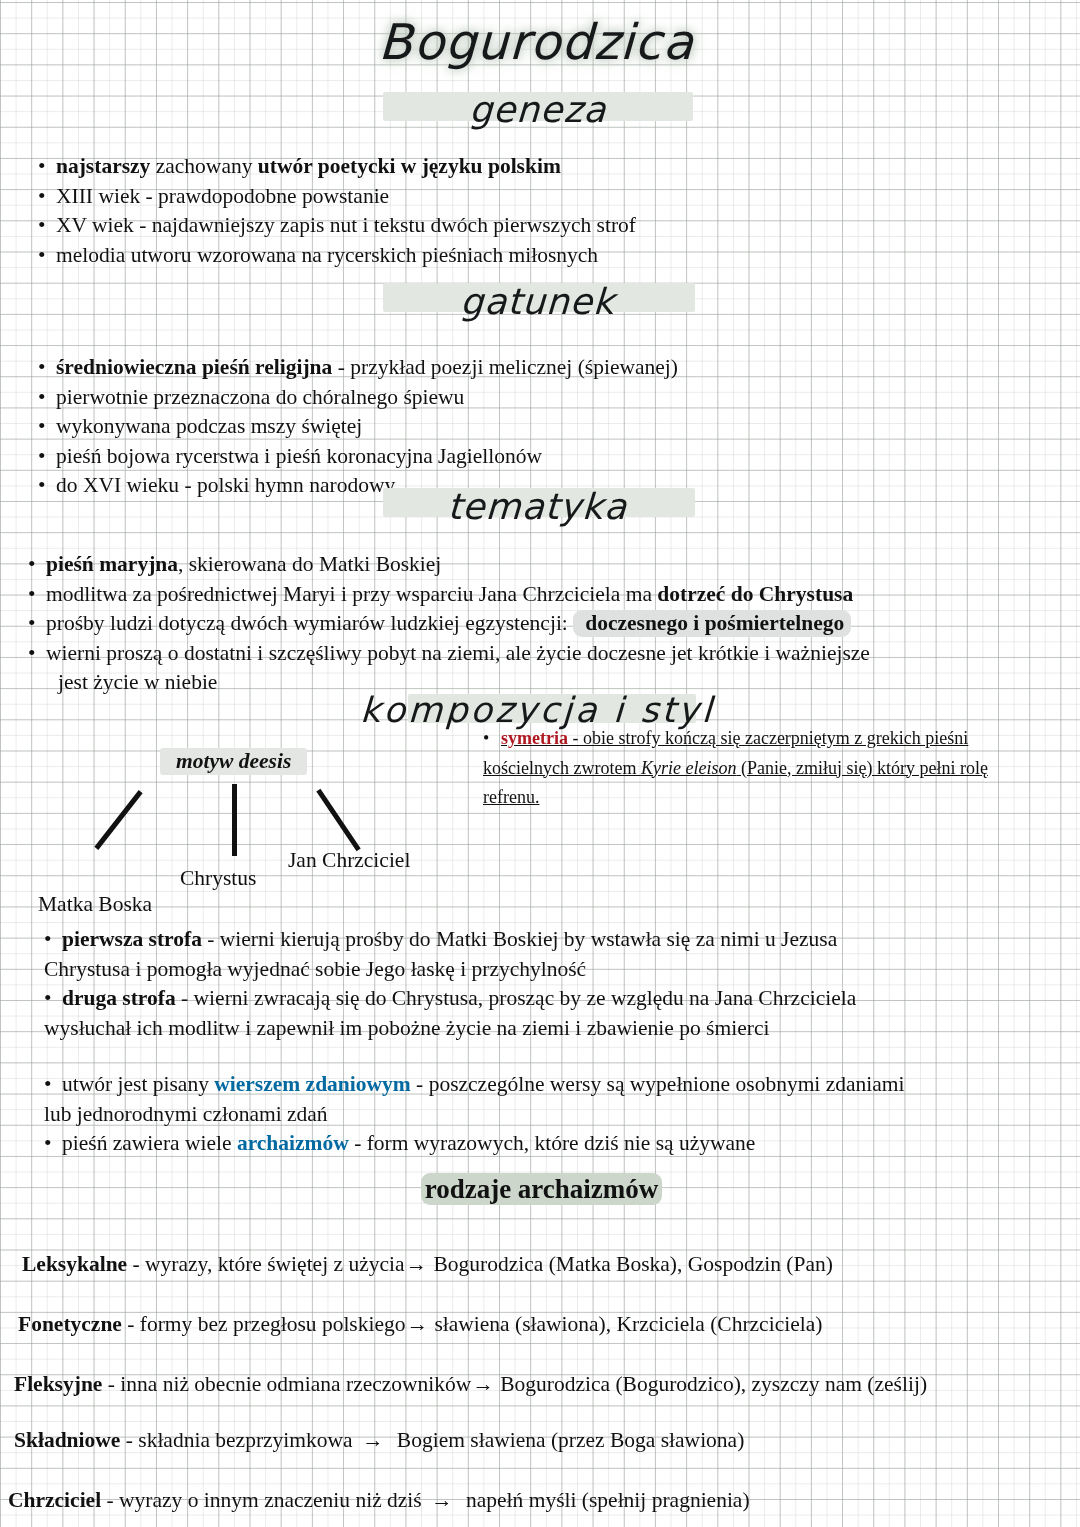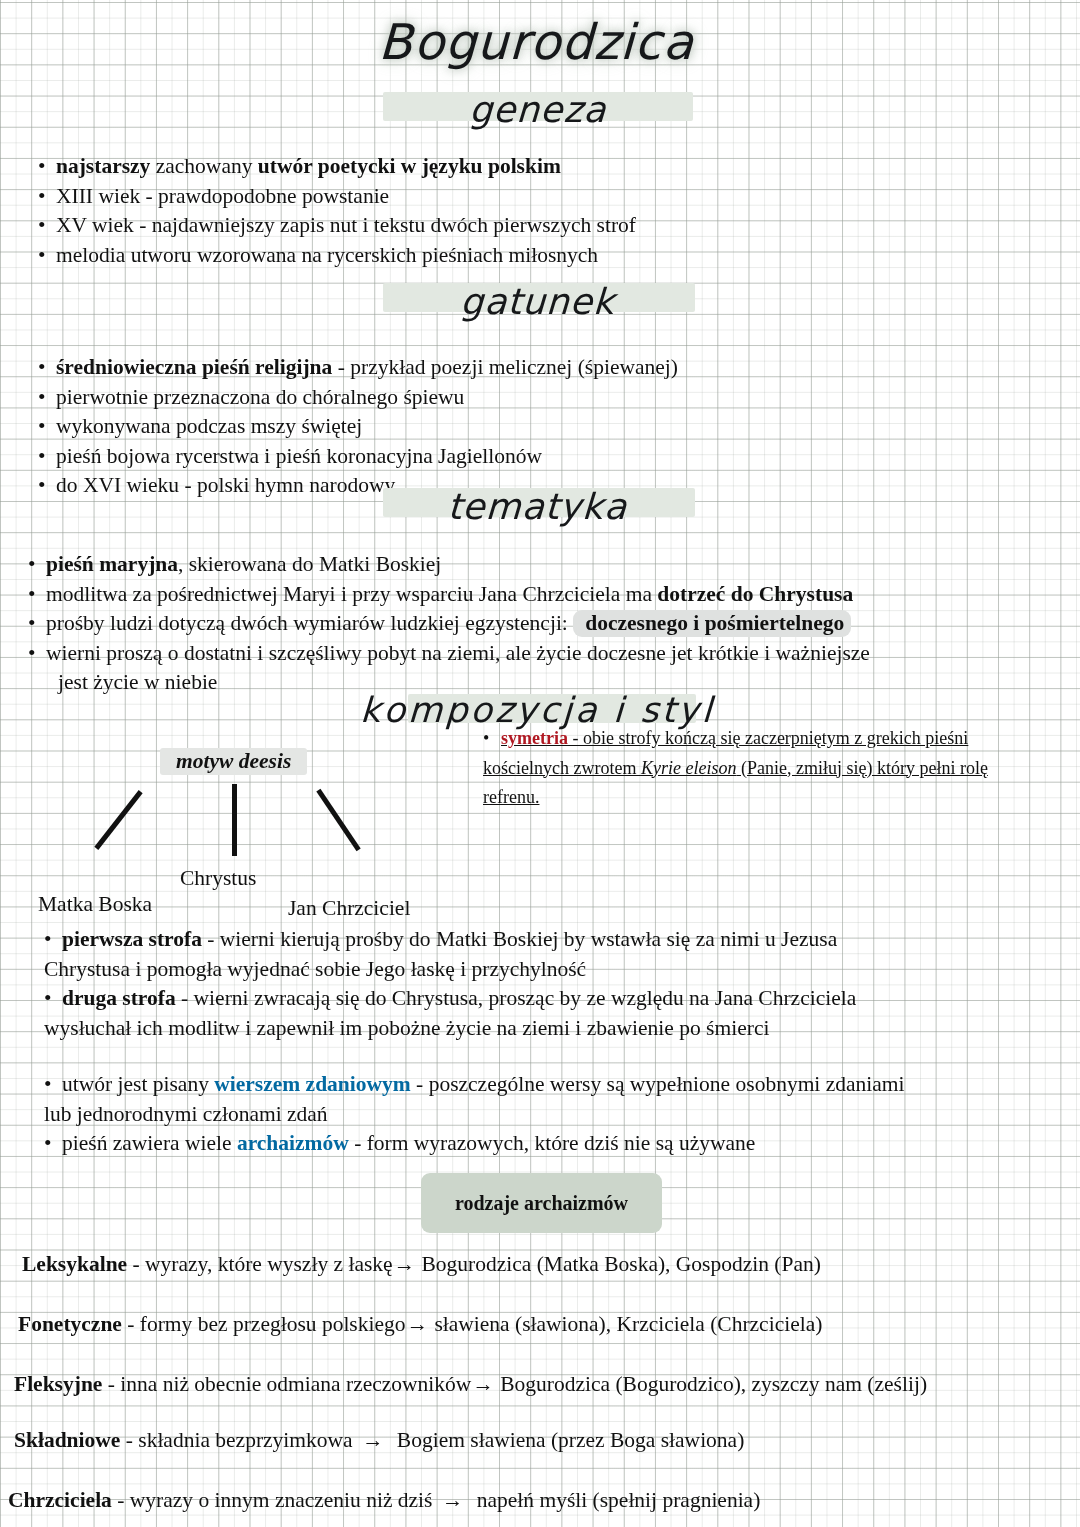"Jan Chrzciciel" #dlab-jch { margin-top: 48px -> none }
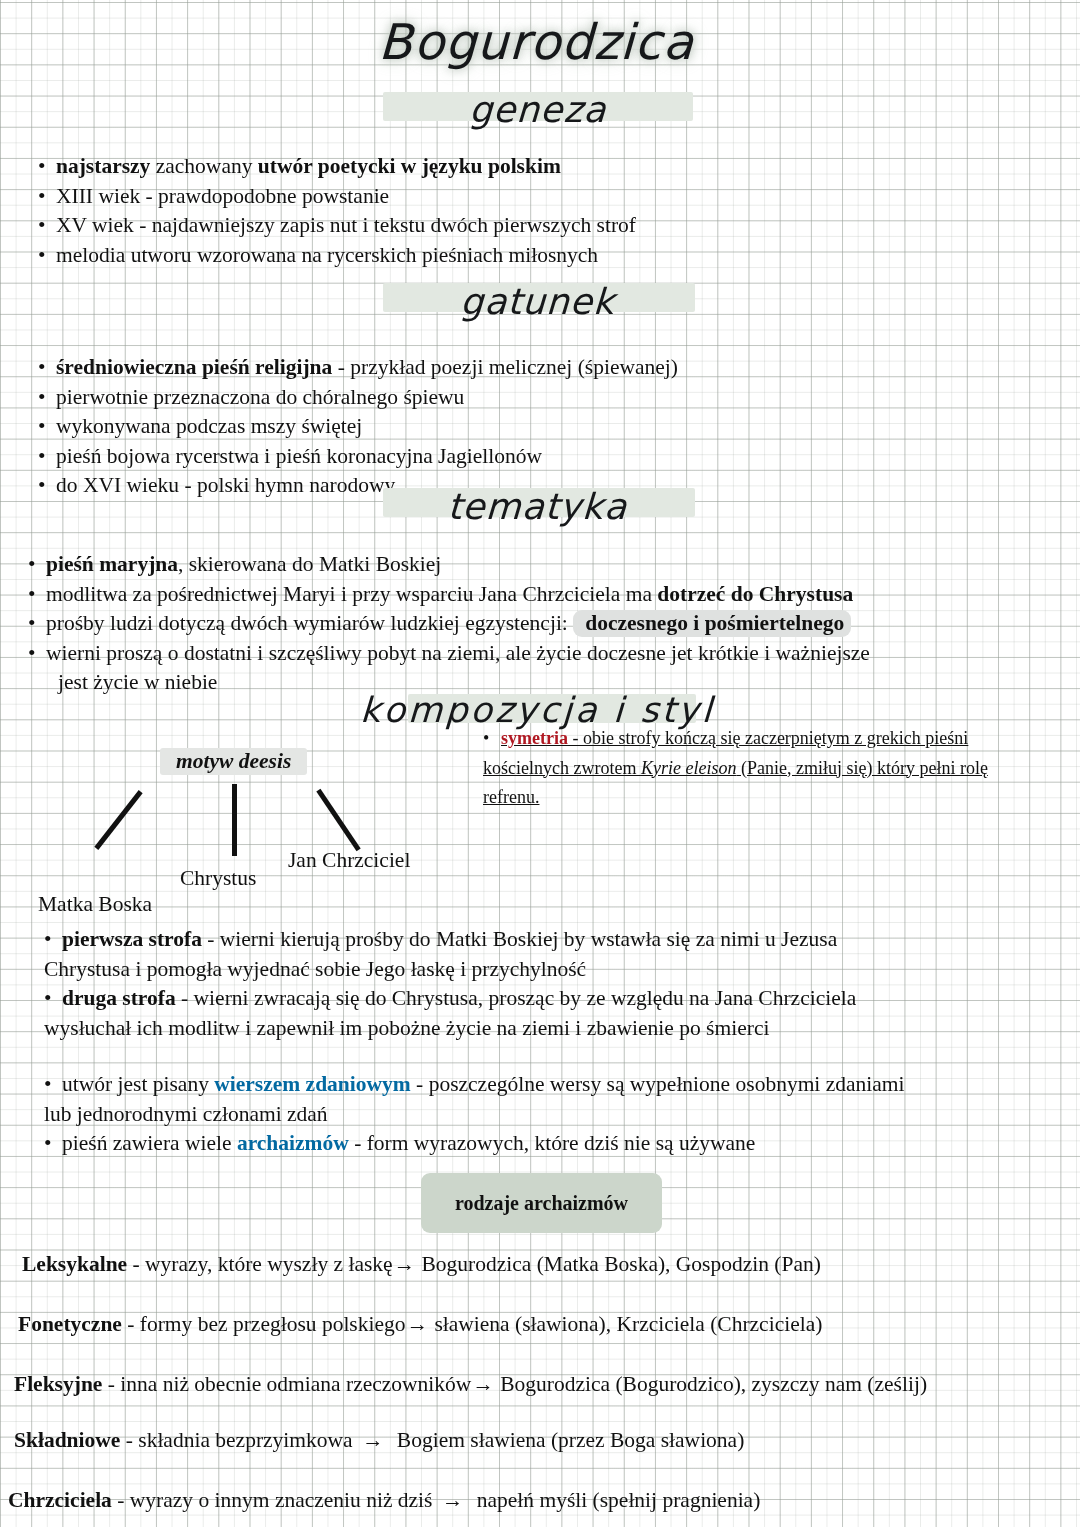"rodzaje archaizmów" #rodzaje-box { font-size: 20px -> 27px; height: 60px -> 32px }
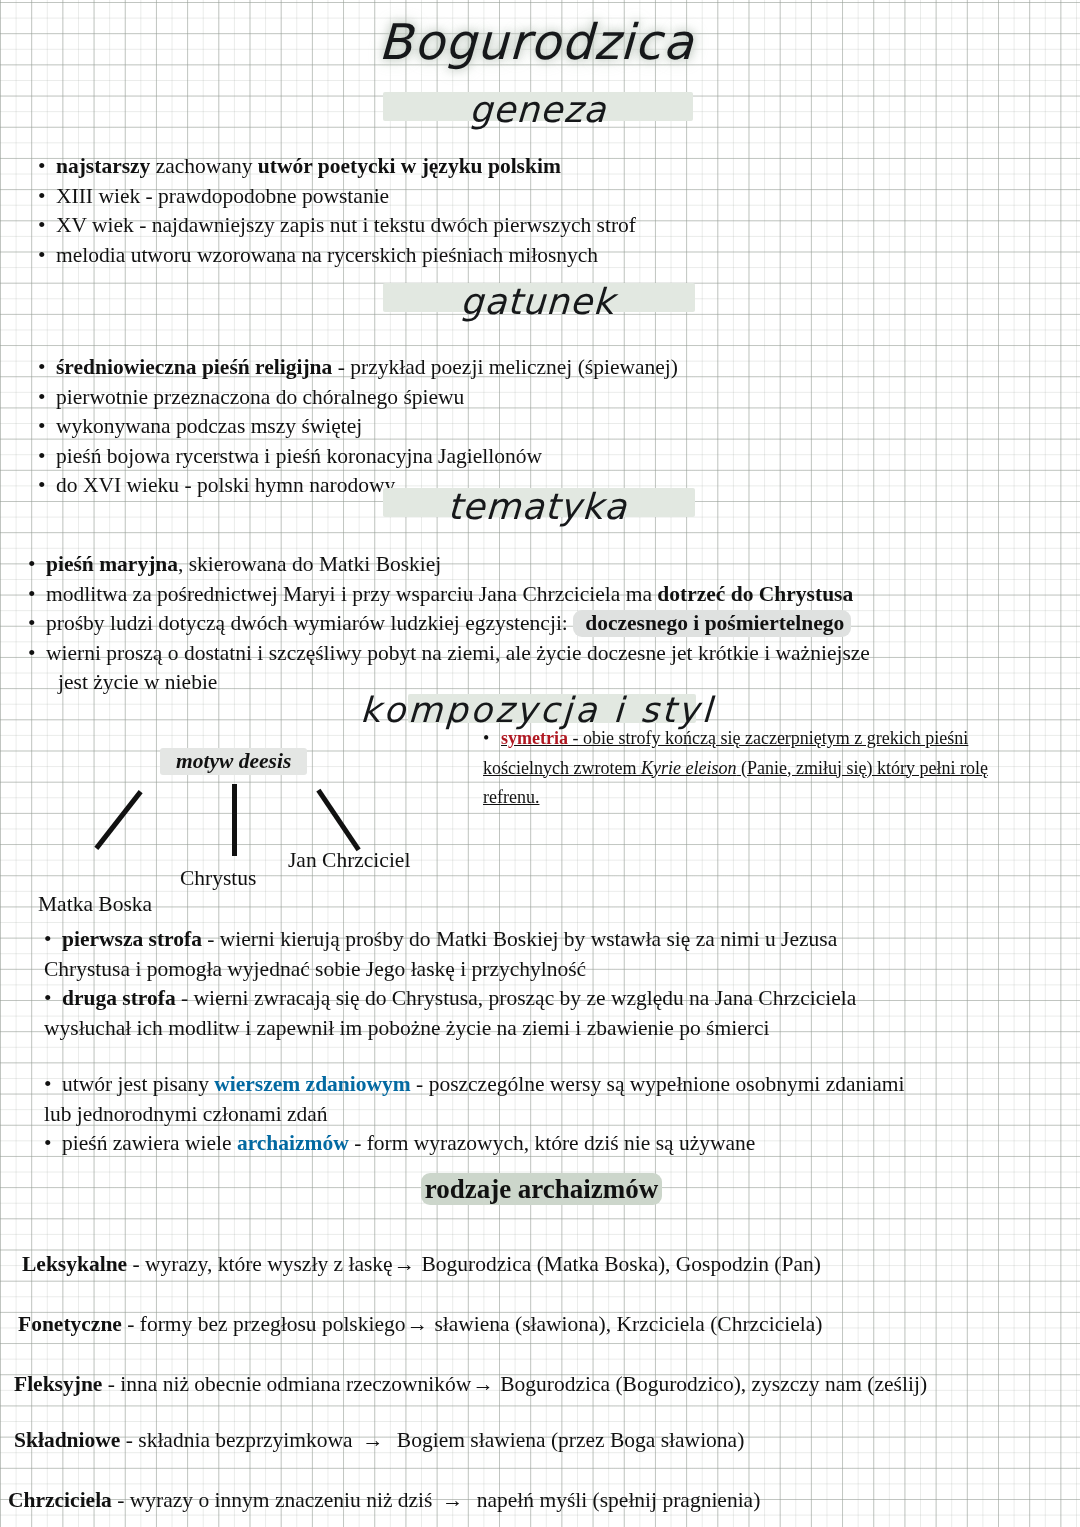"- wyrazy, które wyszły z" span.sep { text: wyszły z łaskę -> świętej z użycia }
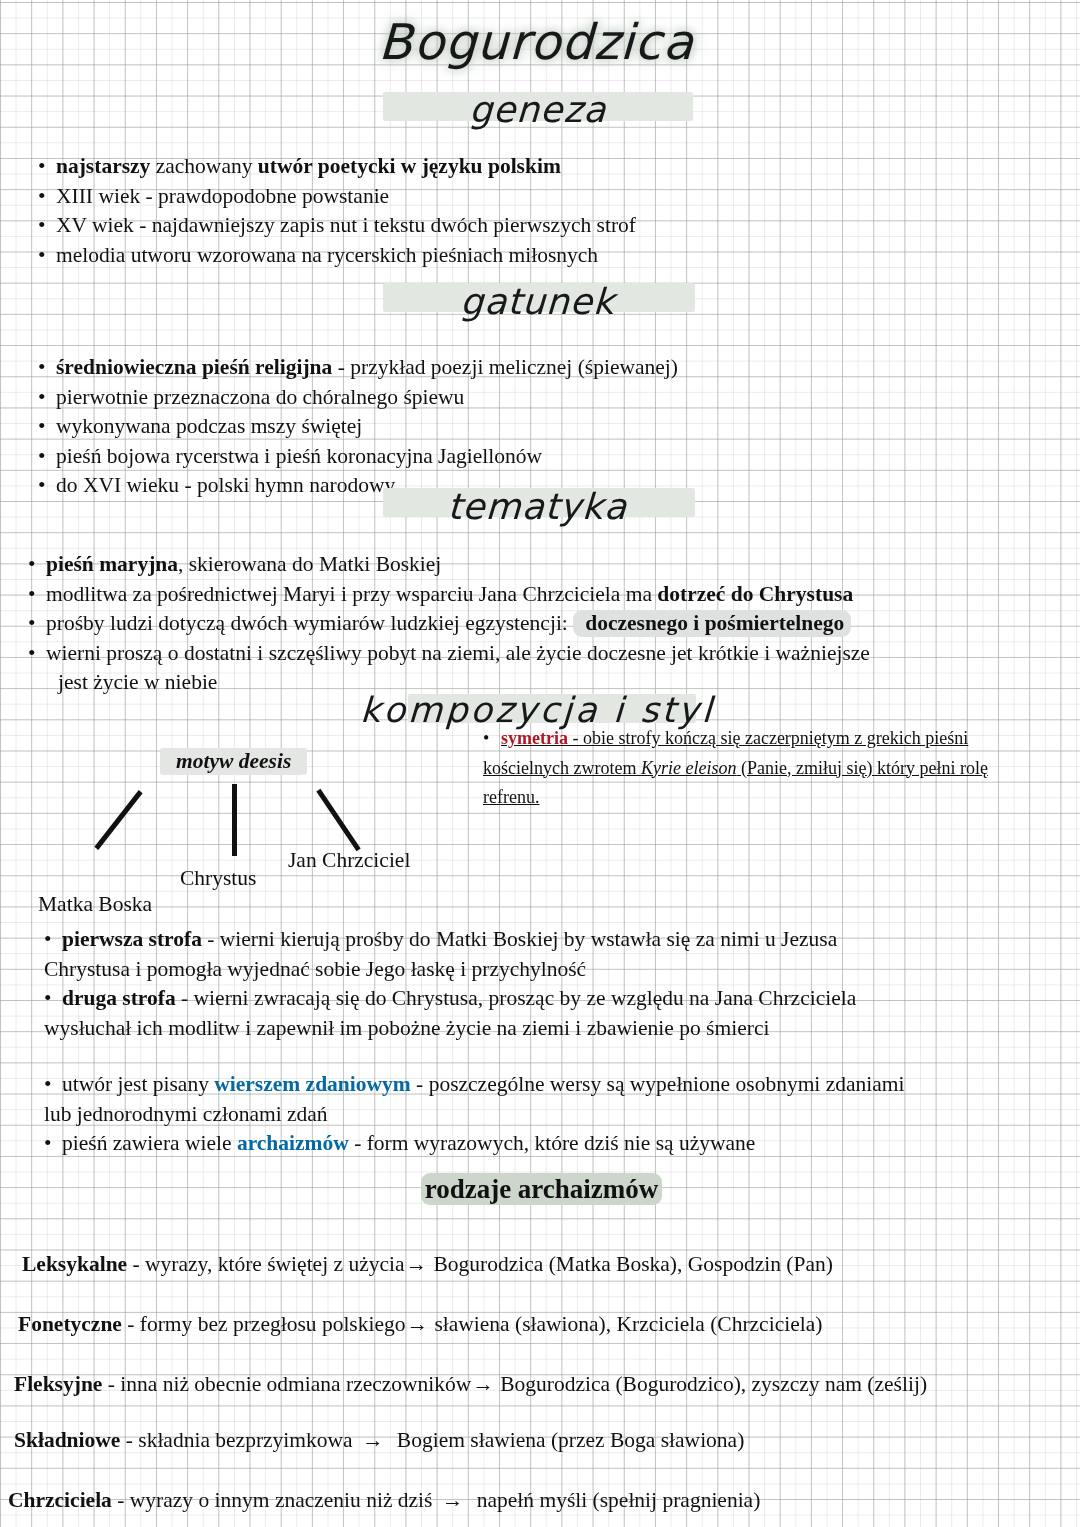"Chrzciciela" span.cat { text: Chrzciciela -> Chrzciciel }
